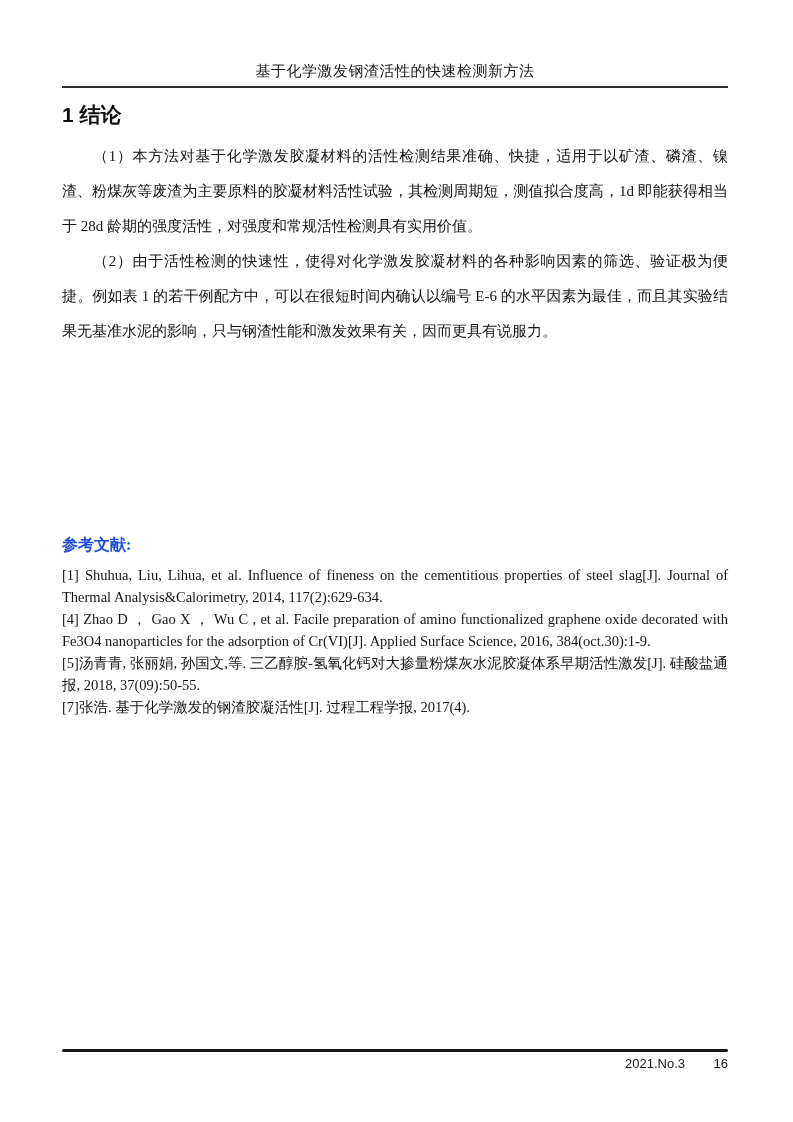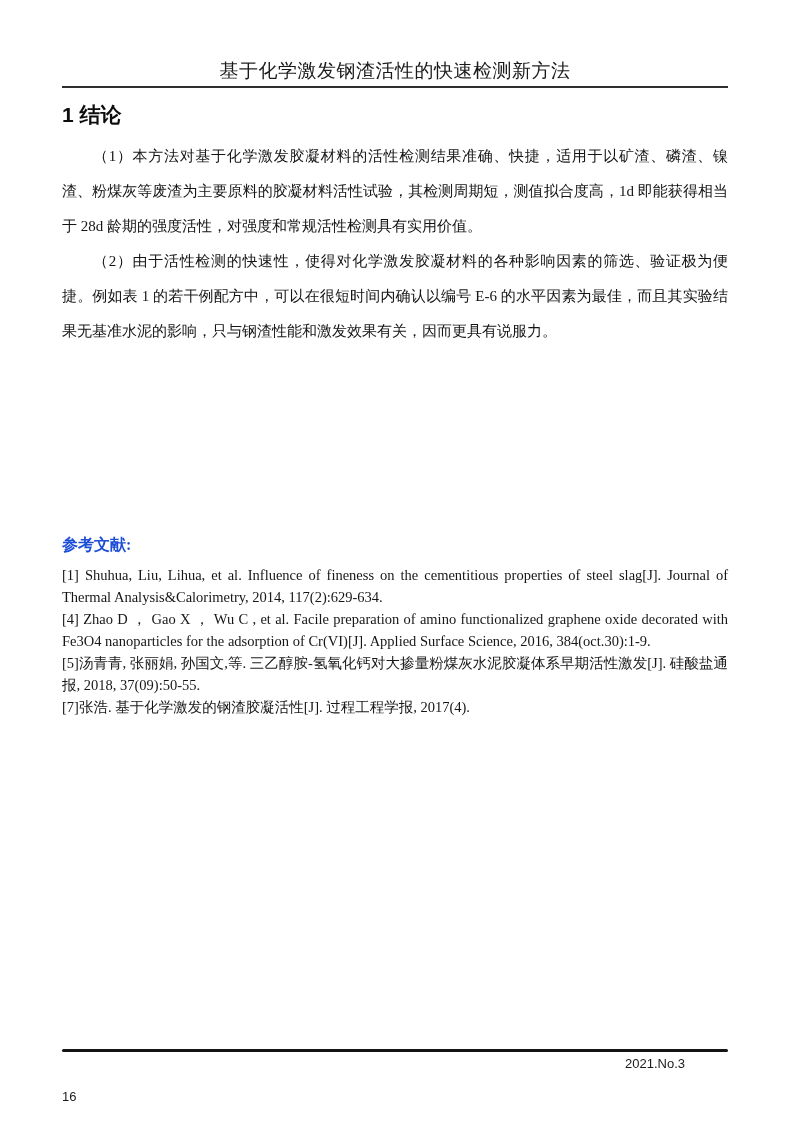"基于化学激发钢渣活性的快速检测新方法" .running-head { font-size: 19px -> 15px }
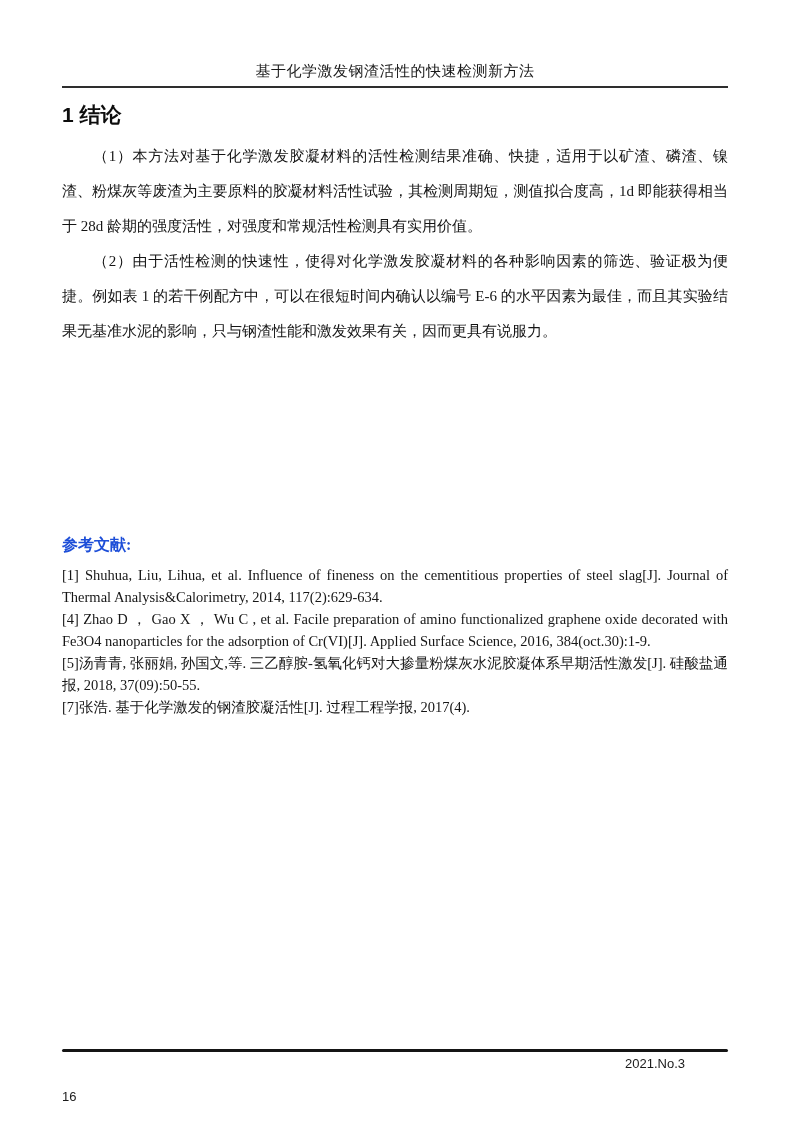"16" .page-number { margin-top: 33px -> none; text-align: left -> right }
